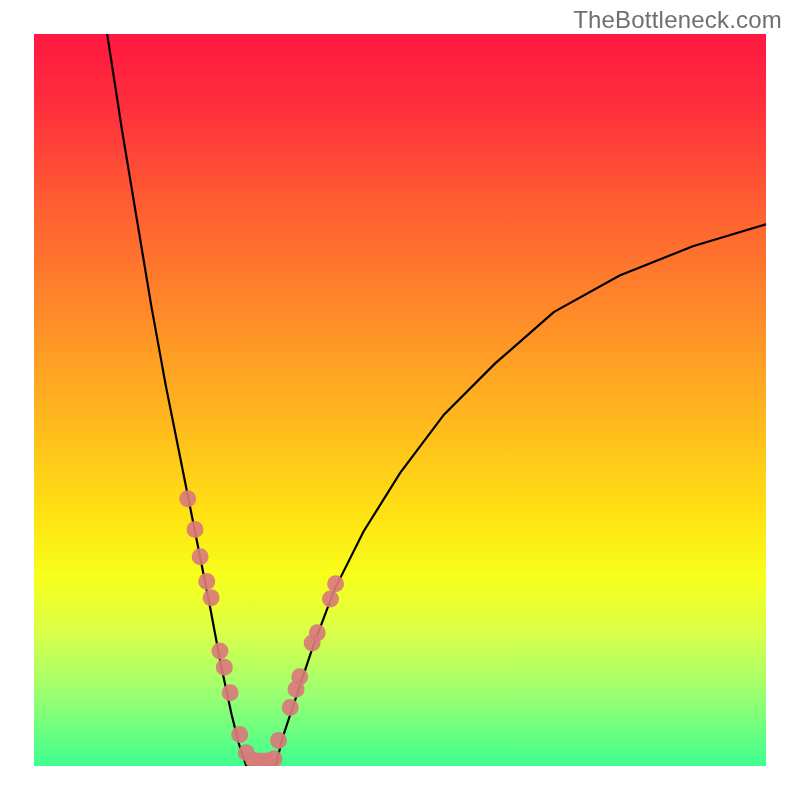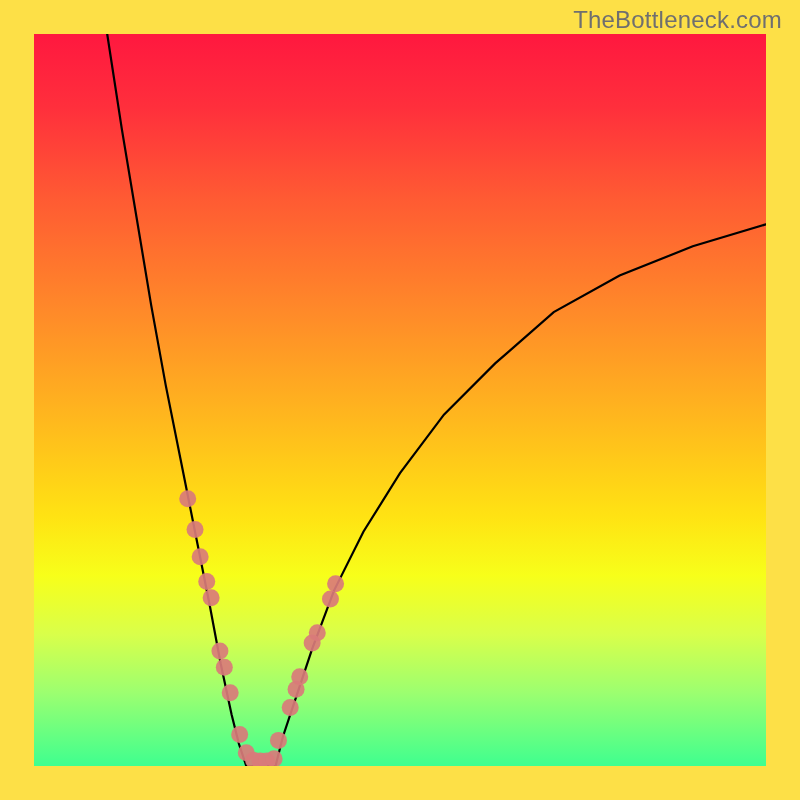"TheBottleneck.com" .frame { background: #fde047 -> #ffffff }
